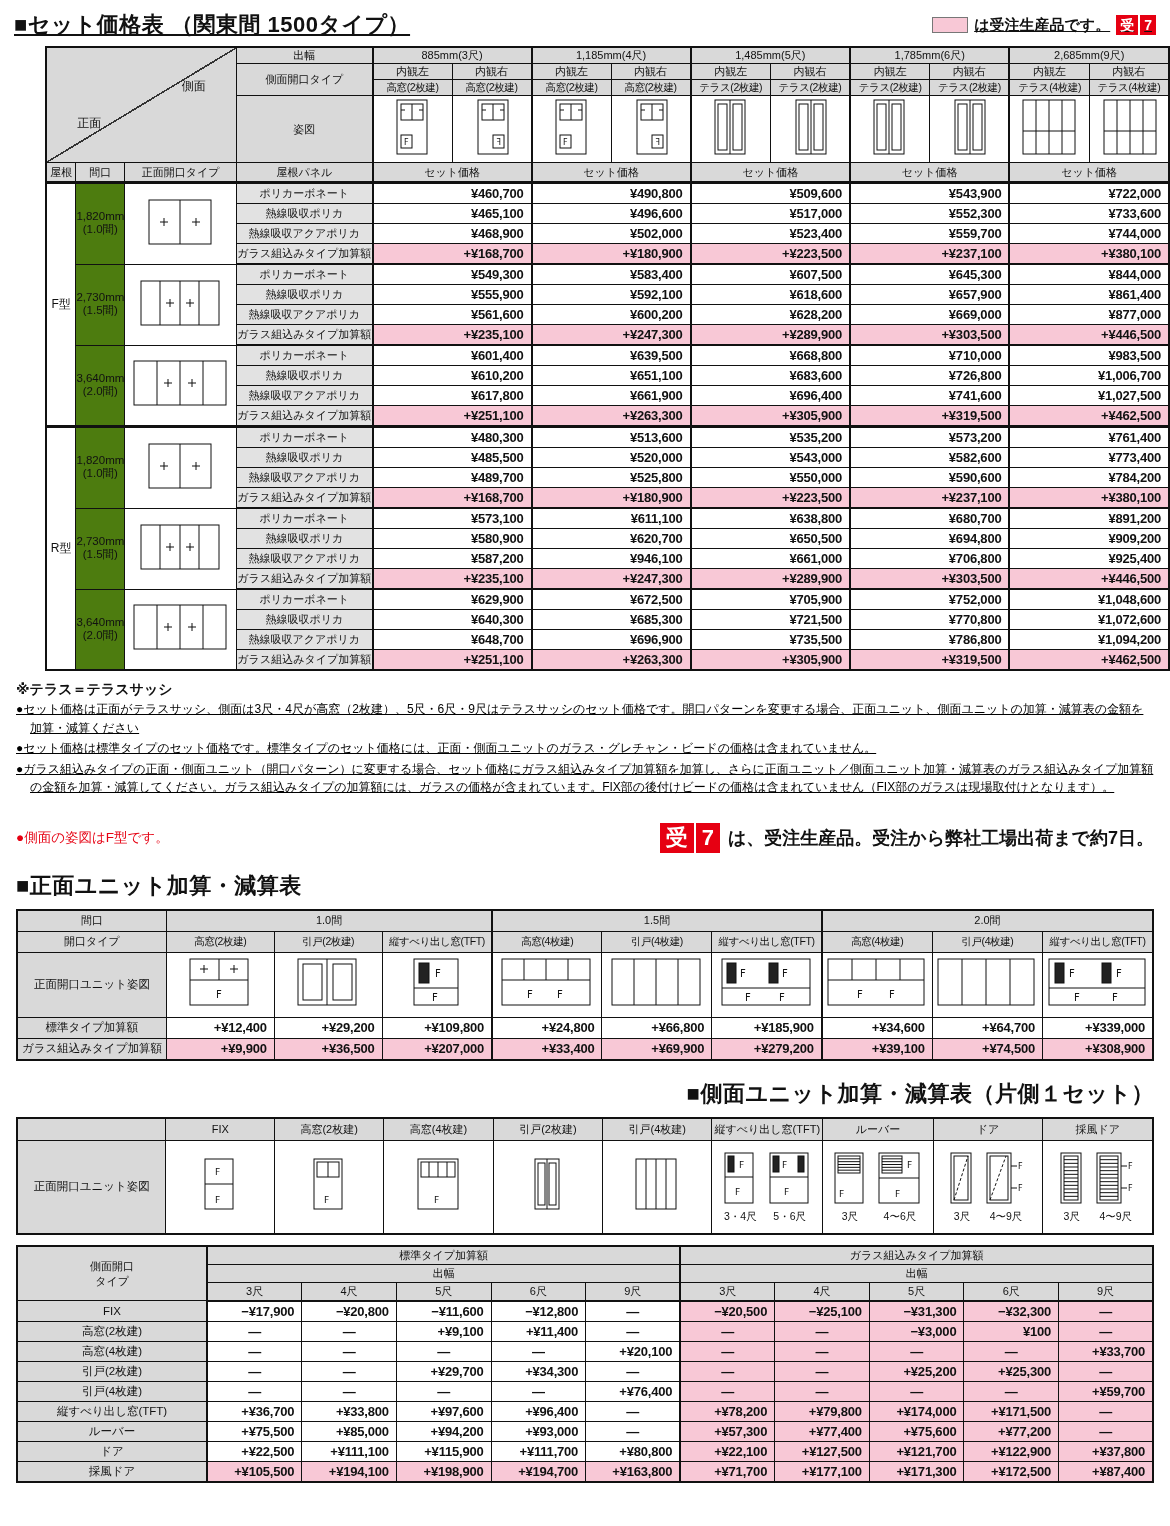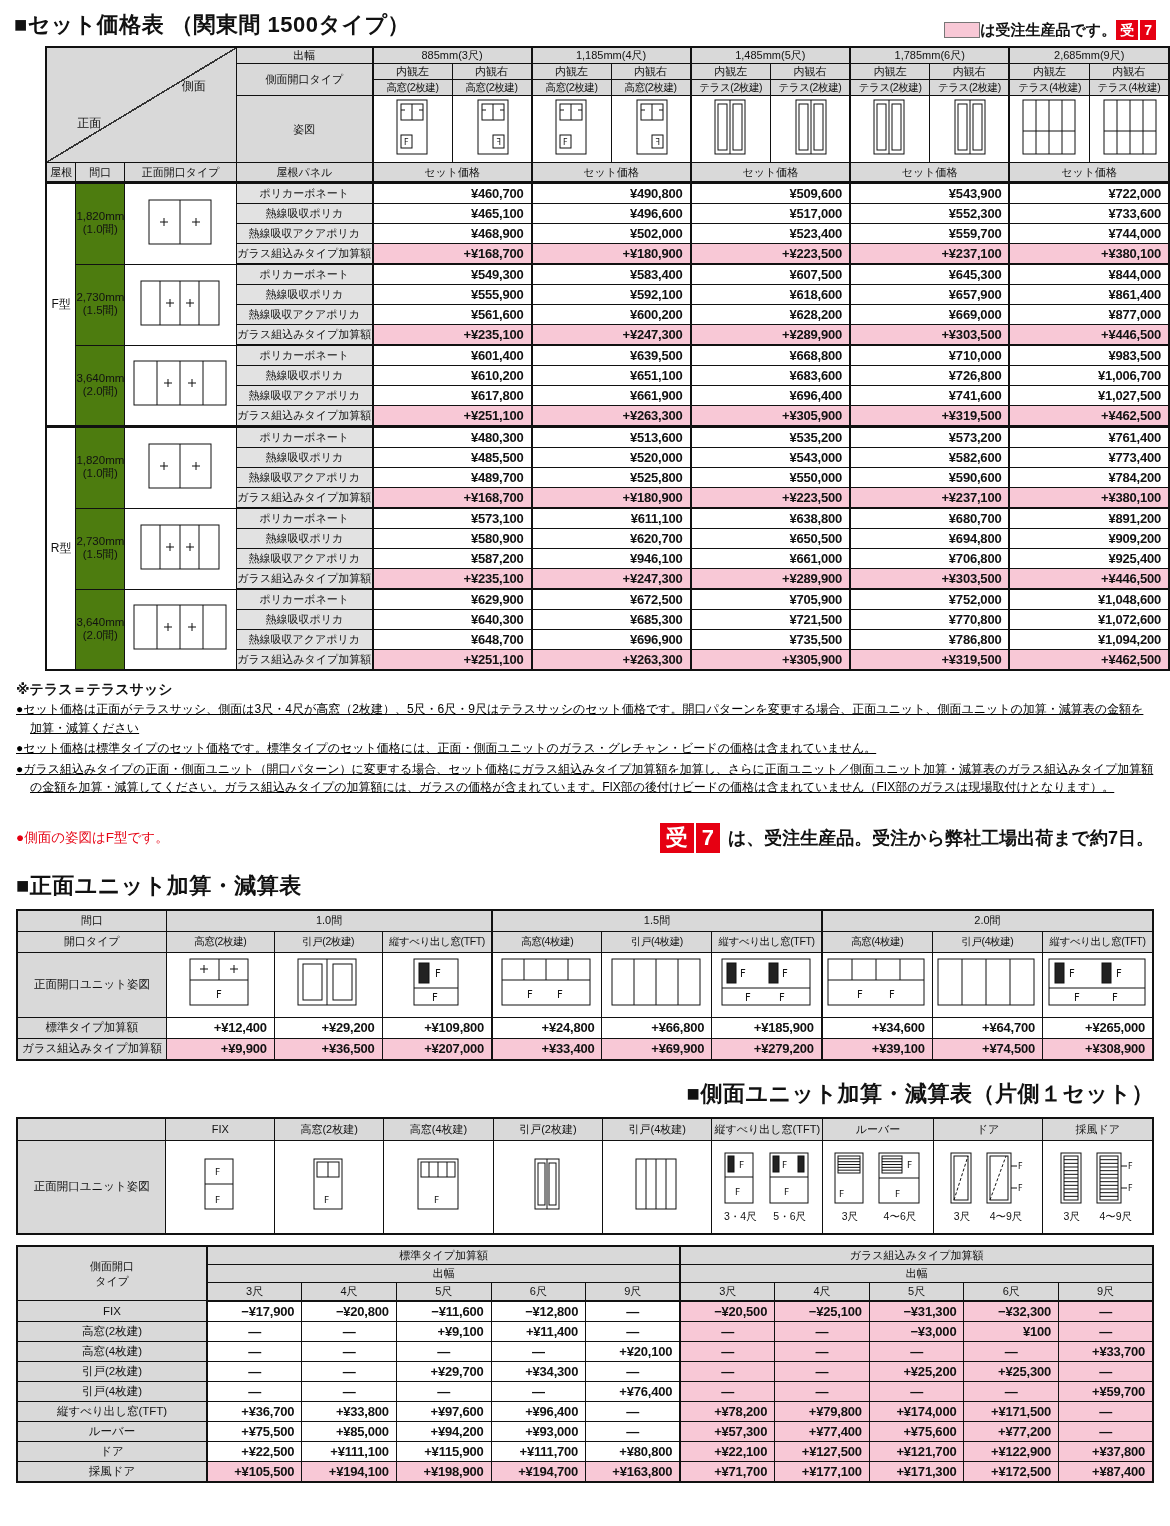"■セット価格表 （関東間 1500タイプ）" .topbar { align-items: flex-end -> center; text-decoration: none -> underline }
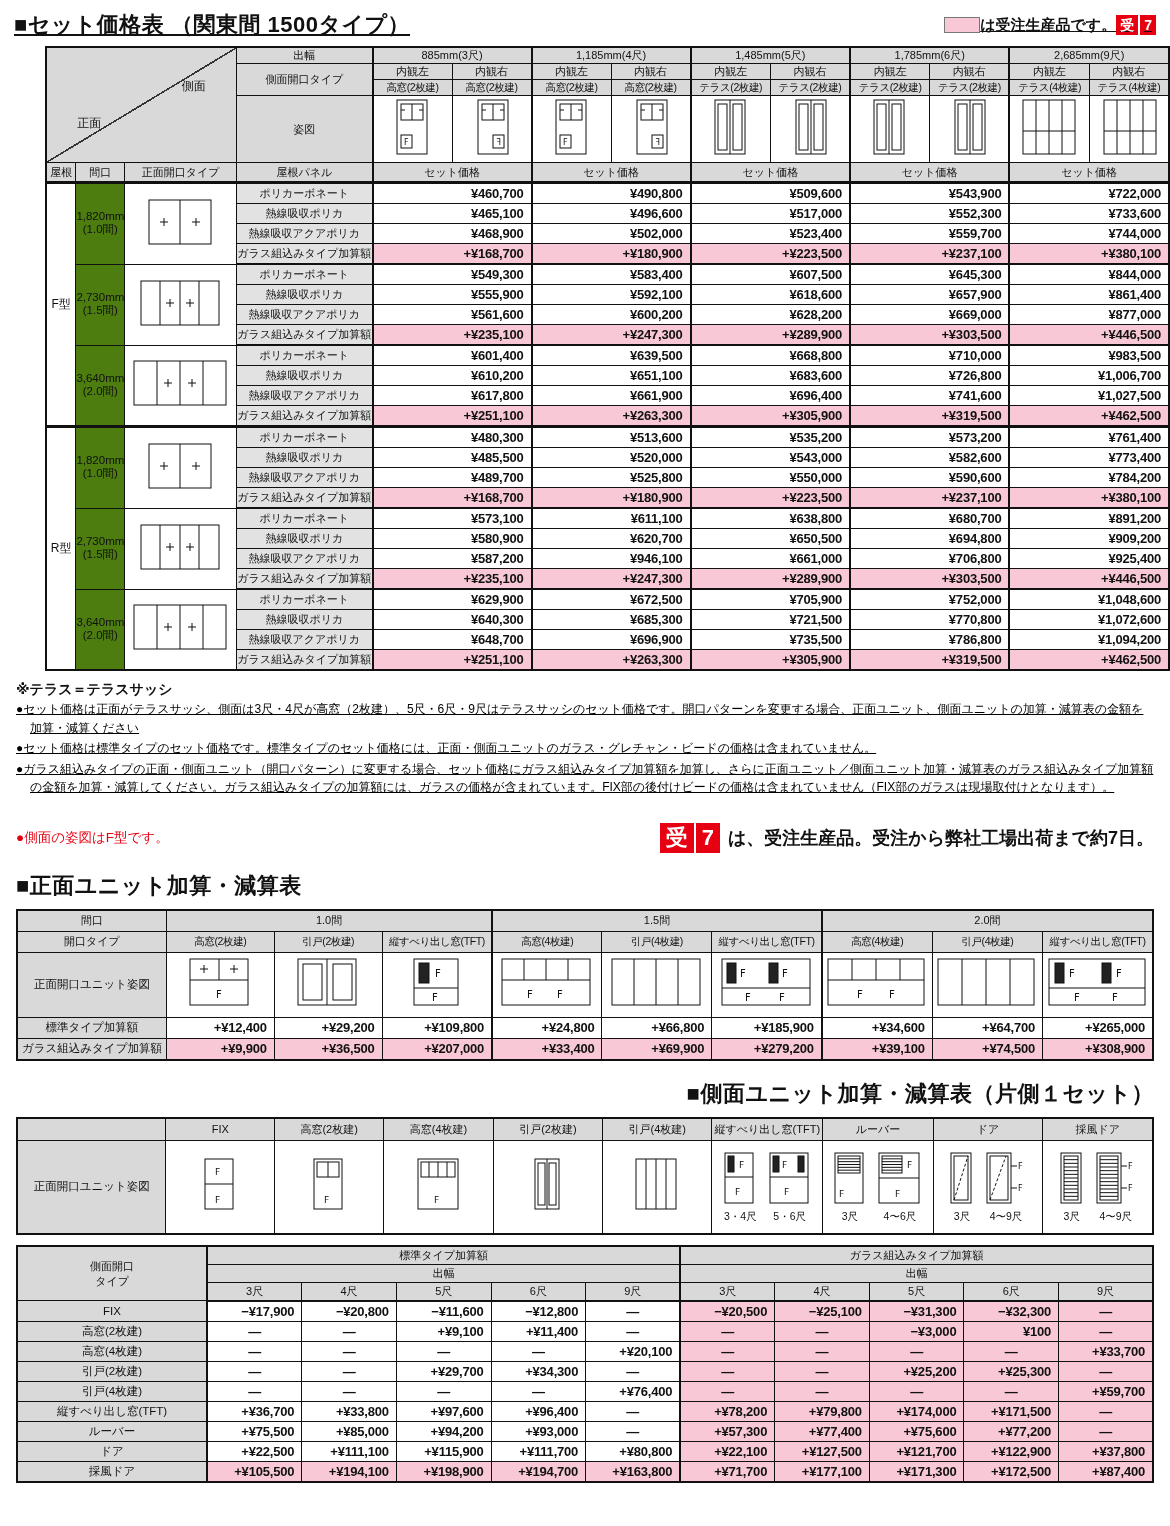"は受注生産品です。" .legend { gap: none -> 6px }
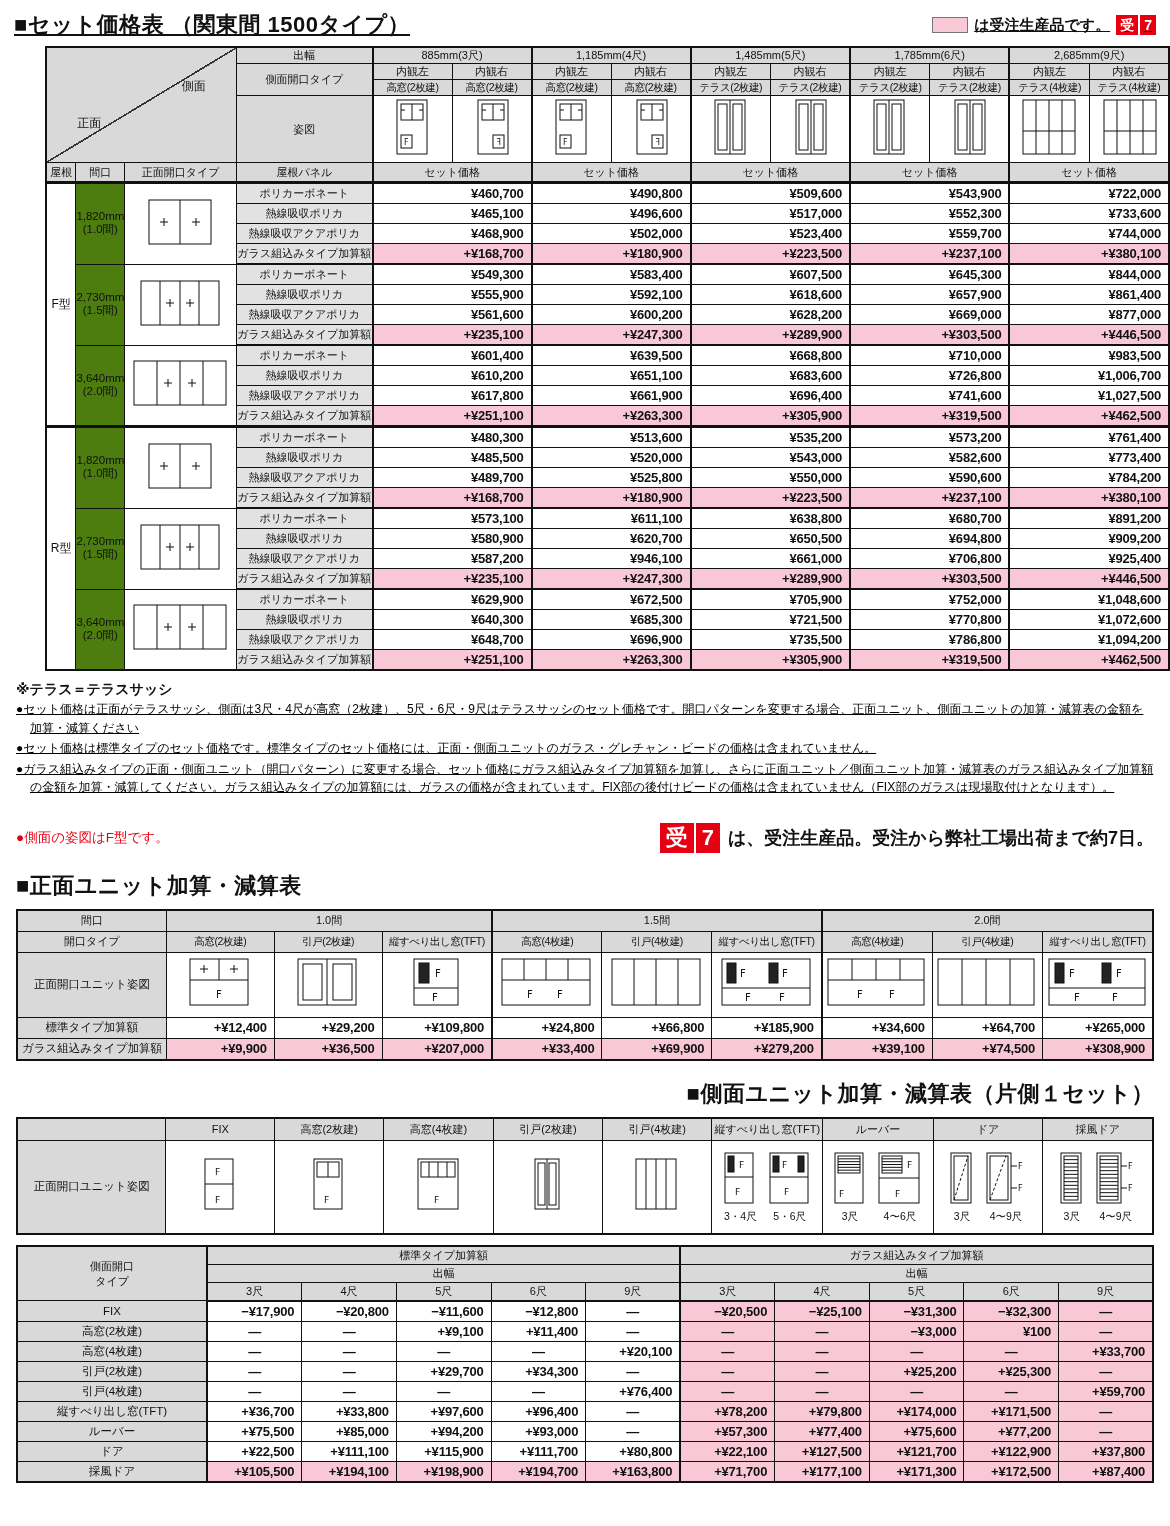"+¥265,000" td.v { text: +¥265,000 -> +¥339,000 }
